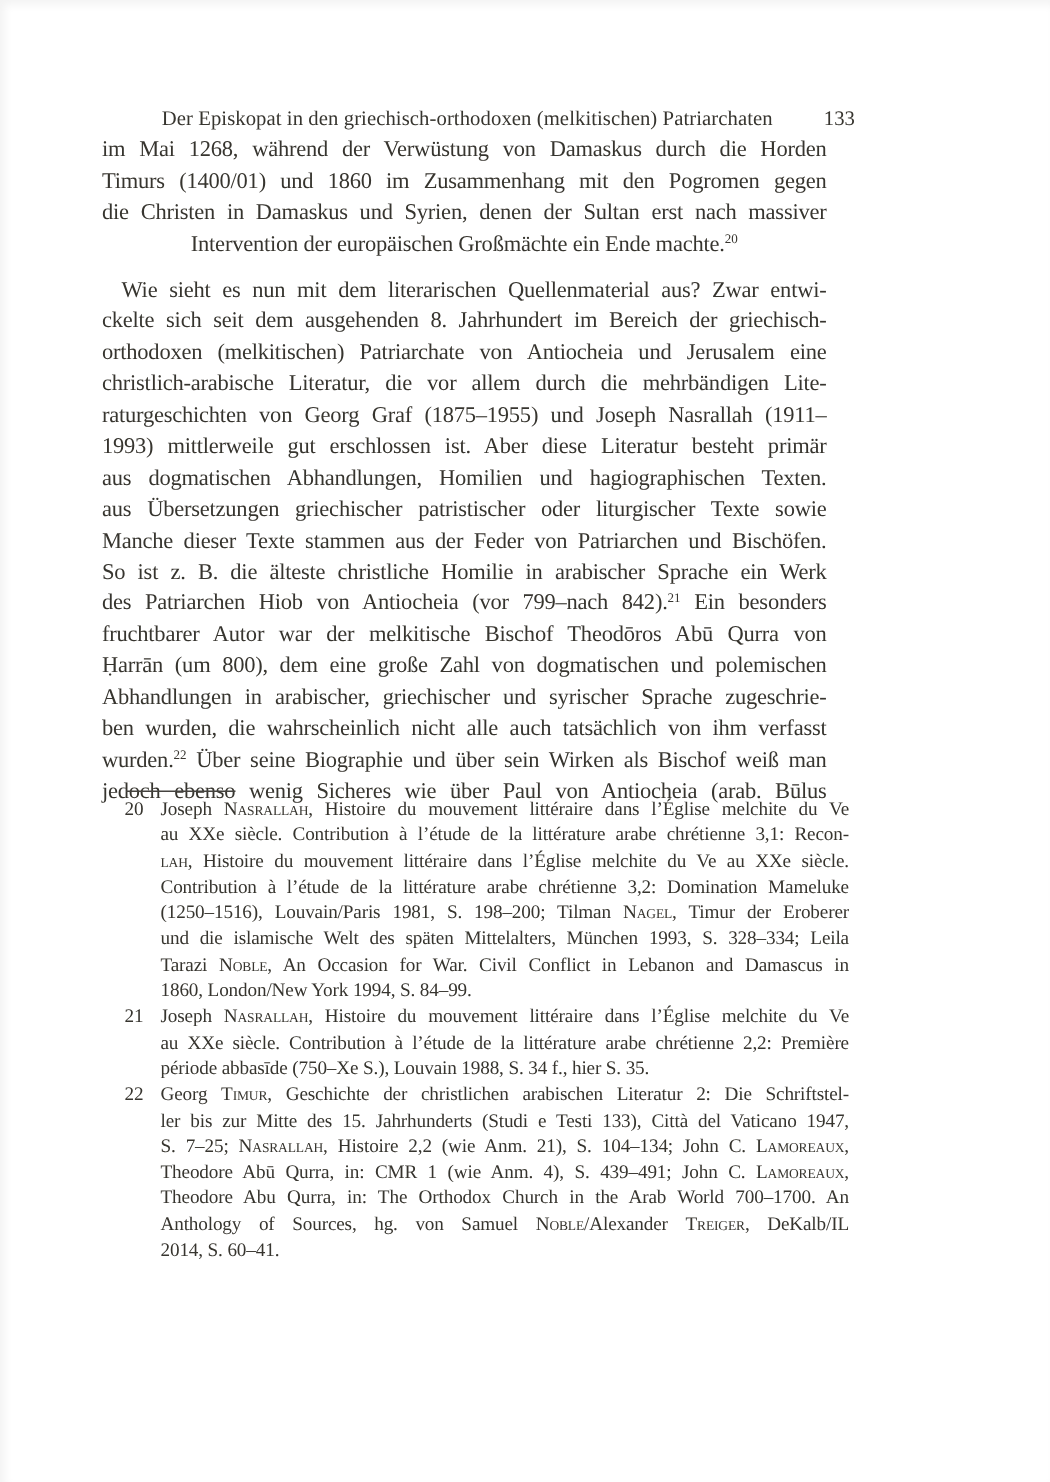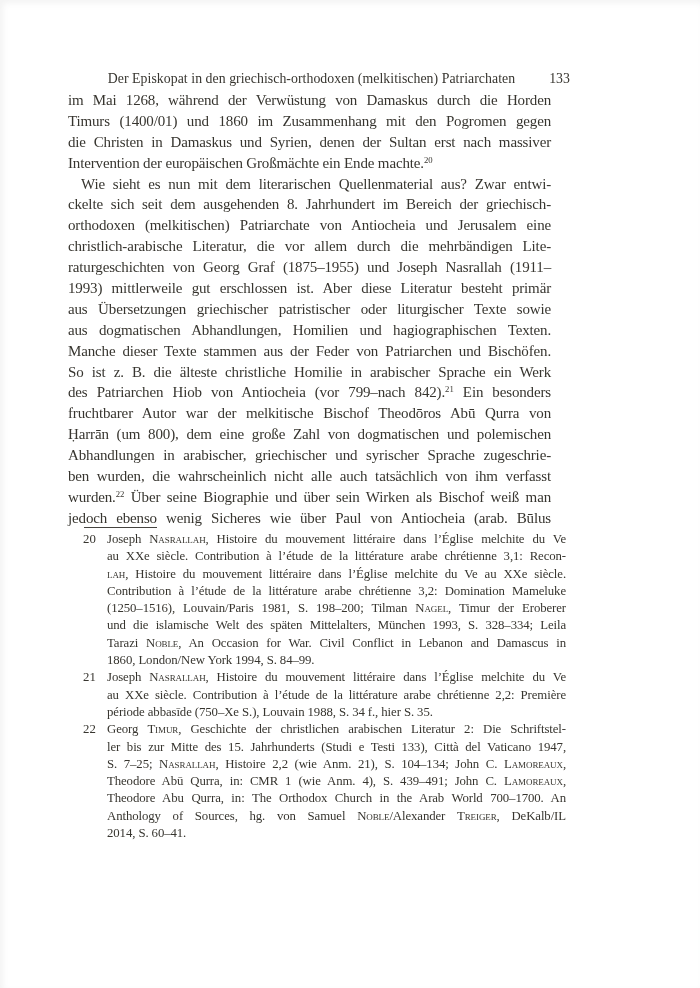"Intervention der europäischen Großmächte" .line { text-align: none -> center }
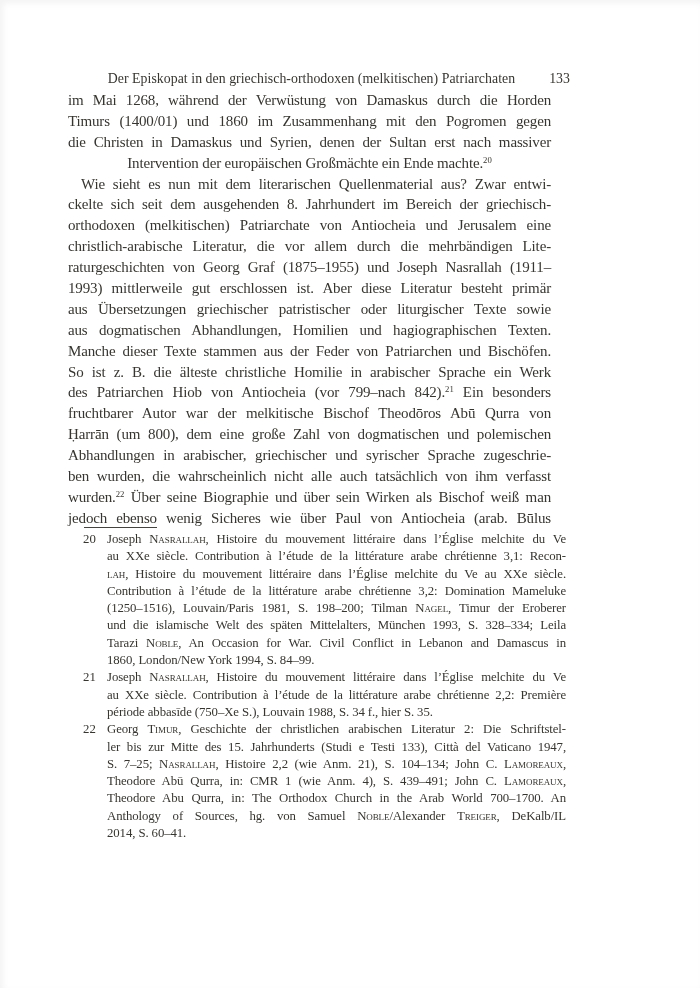"Wie sieht es nun mit" .indent { margin-top: none -> 10px }
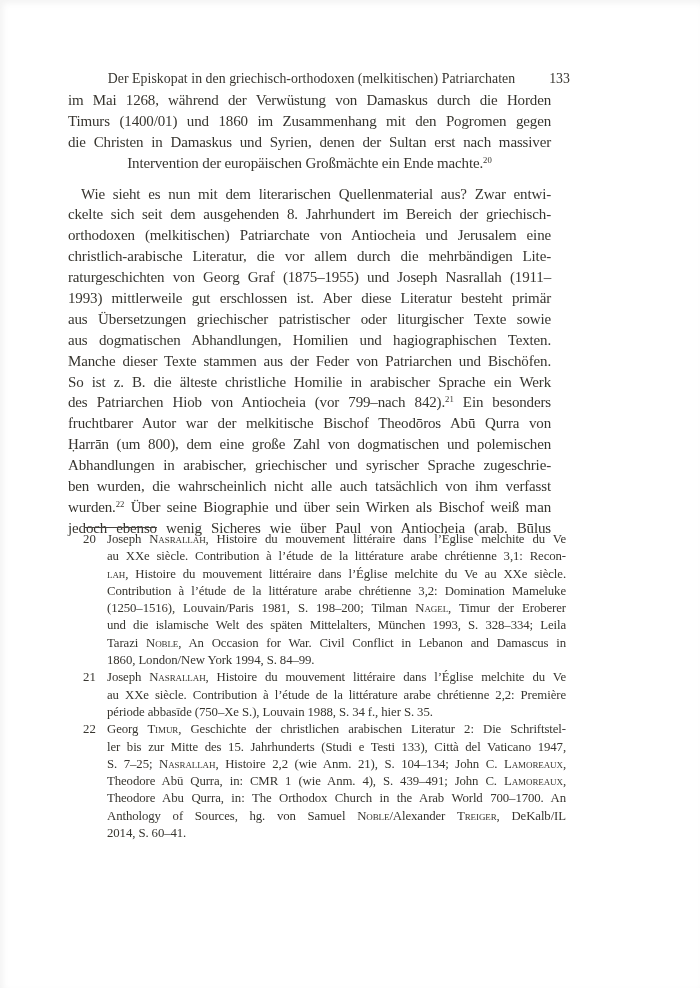"aus Übersetzungen griechischer" div.line { order: before "aus dogmatischen Abhandlungen, Homilien" -> after "aus dogmatischen Abhandlungen, Homilien" }
